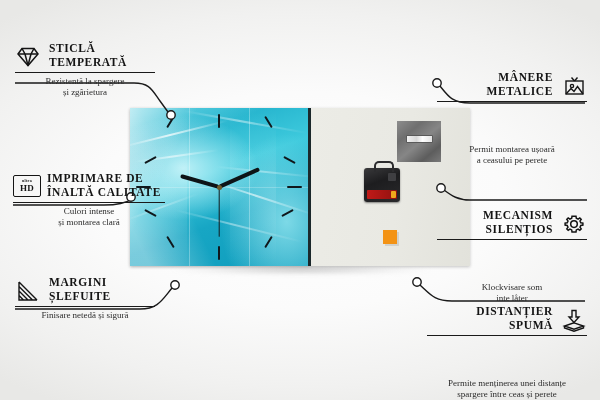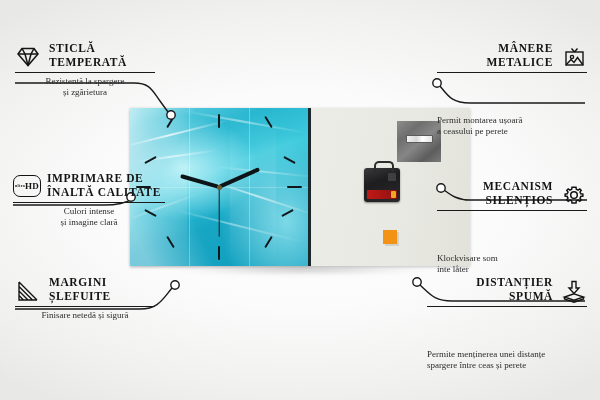"MÂNERE" .right .co-title { margin-top: none -> 29px }
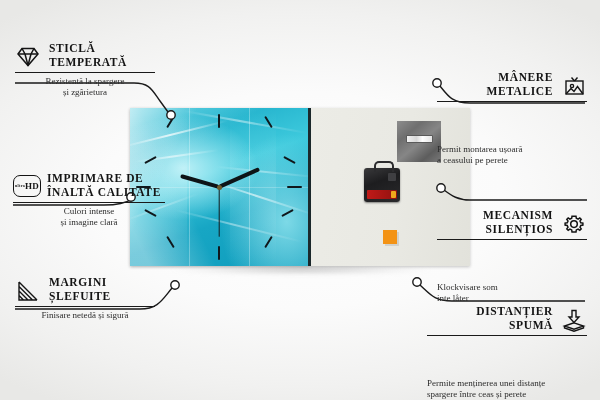"Permit montarea ușoară" .right .co-sub { text-align: left -> center }
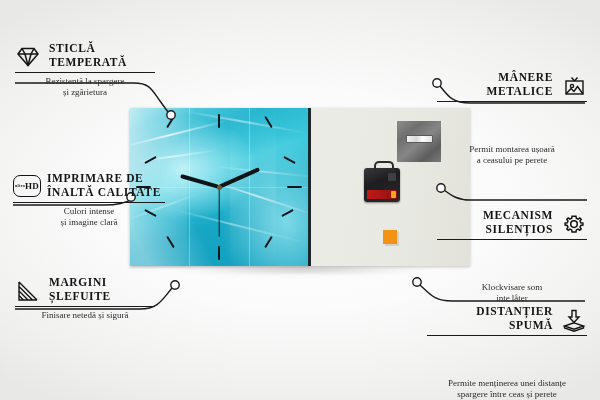"HD" .hdbadge { border-radius: 7px -> 2px; flex-direction: row -> column }
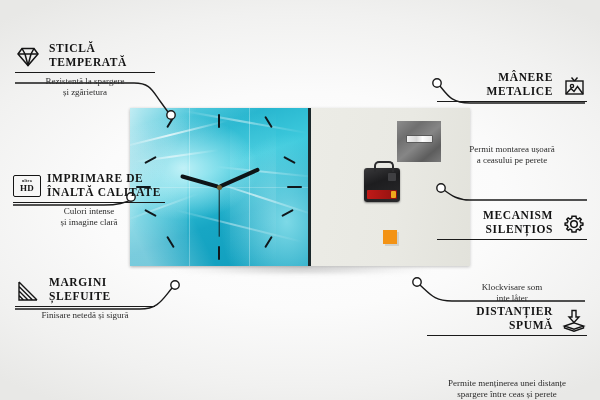"și imagine clară" span { text: imagine -> montarea }
